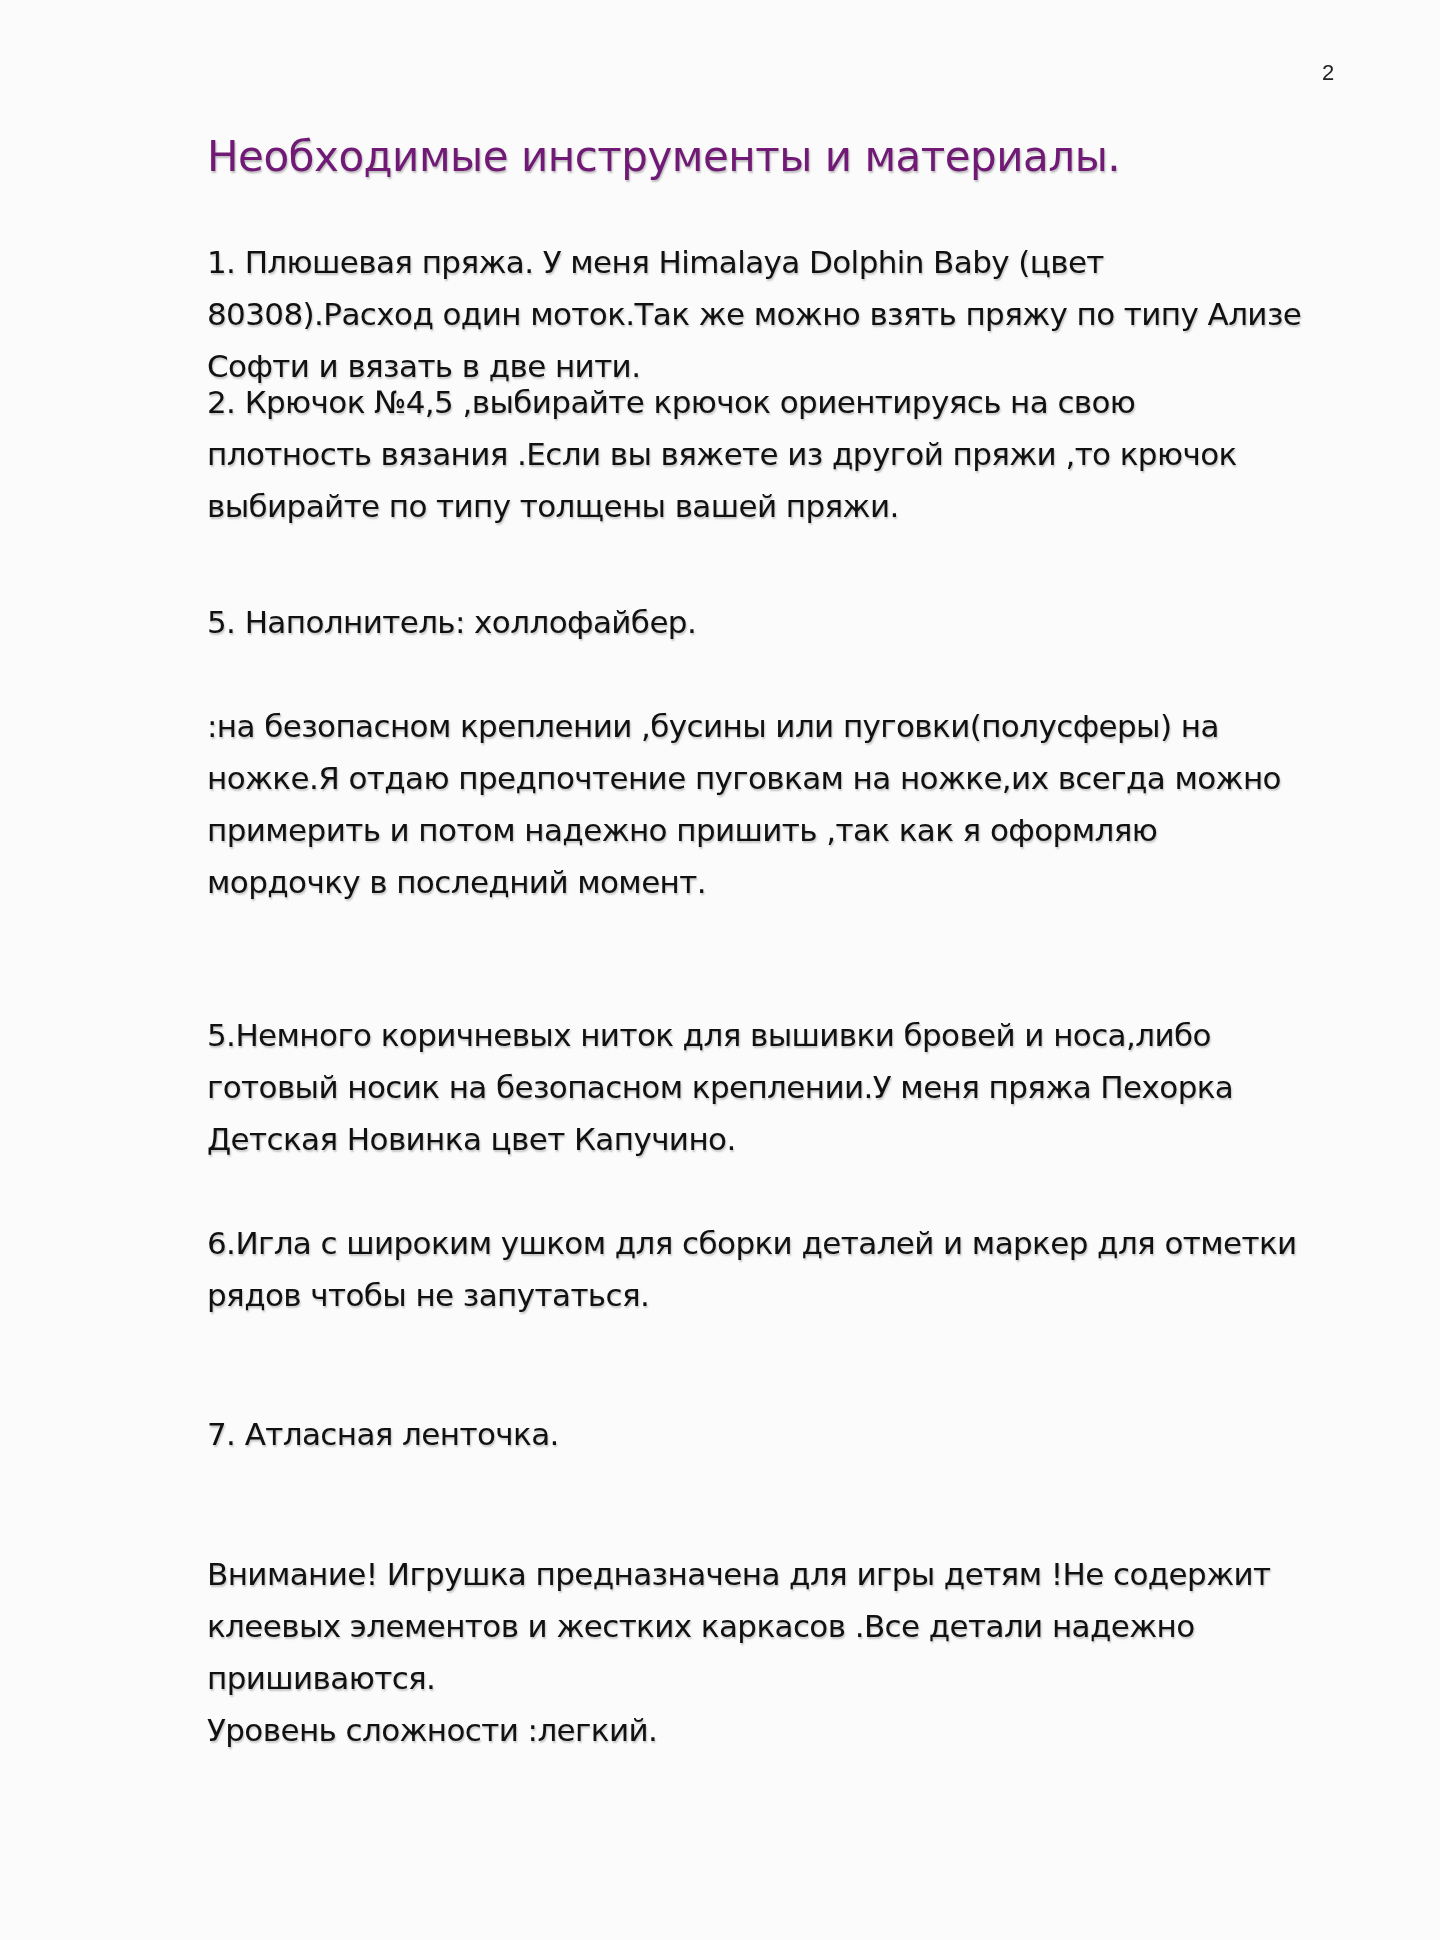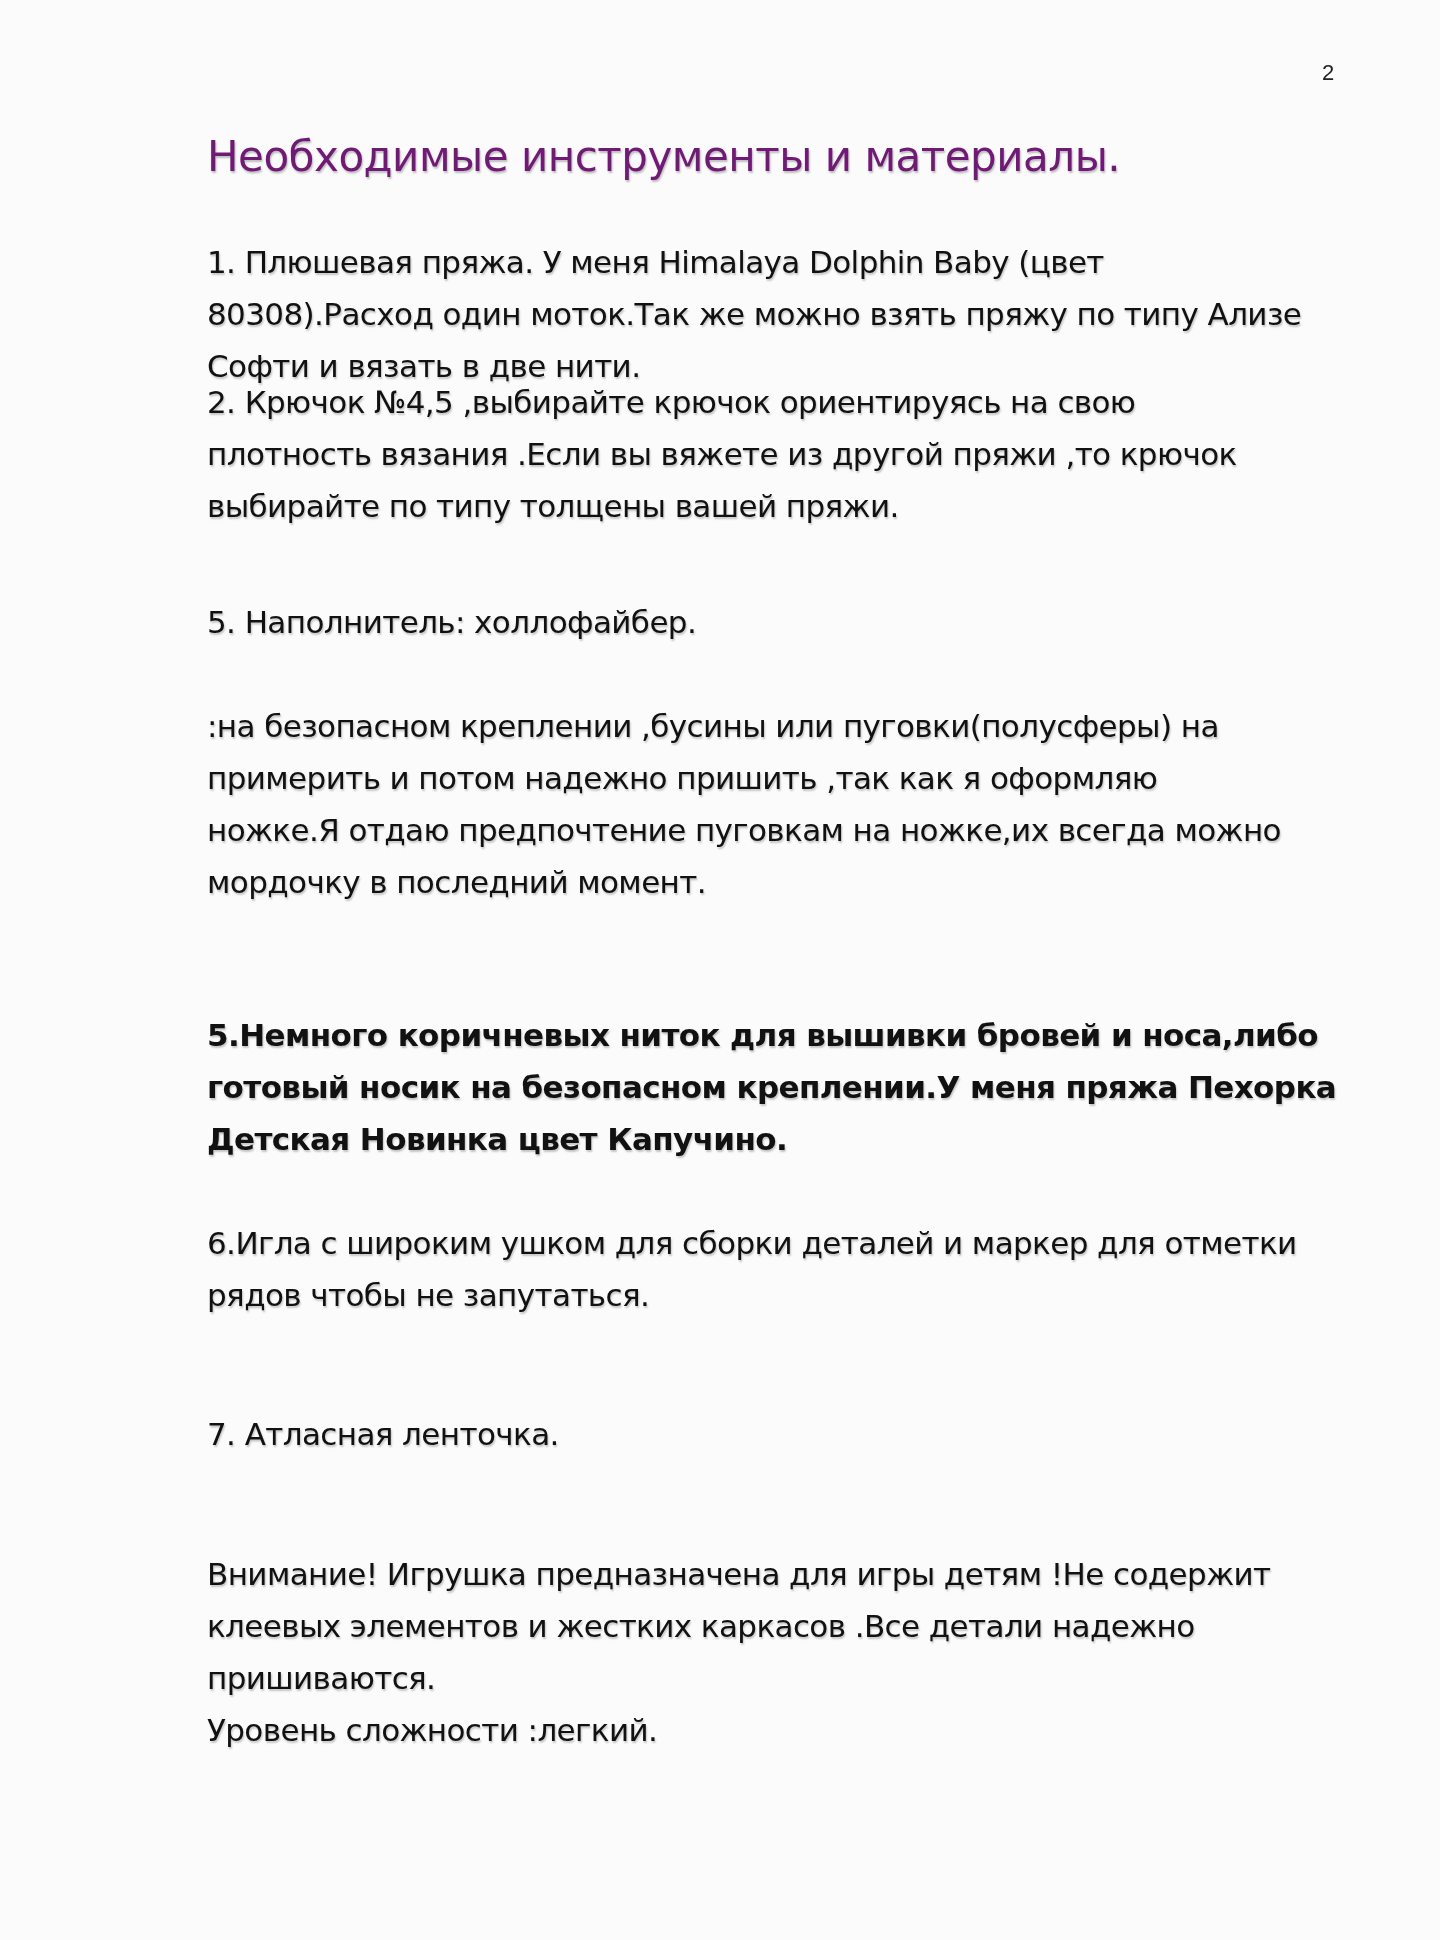"примерить и потом надежно пришить" span.line { order: before "ножке.Я отдаю предпочтение пуговкам на" -> after "ножке.Я отдаю предпочтение пуговкам на" }
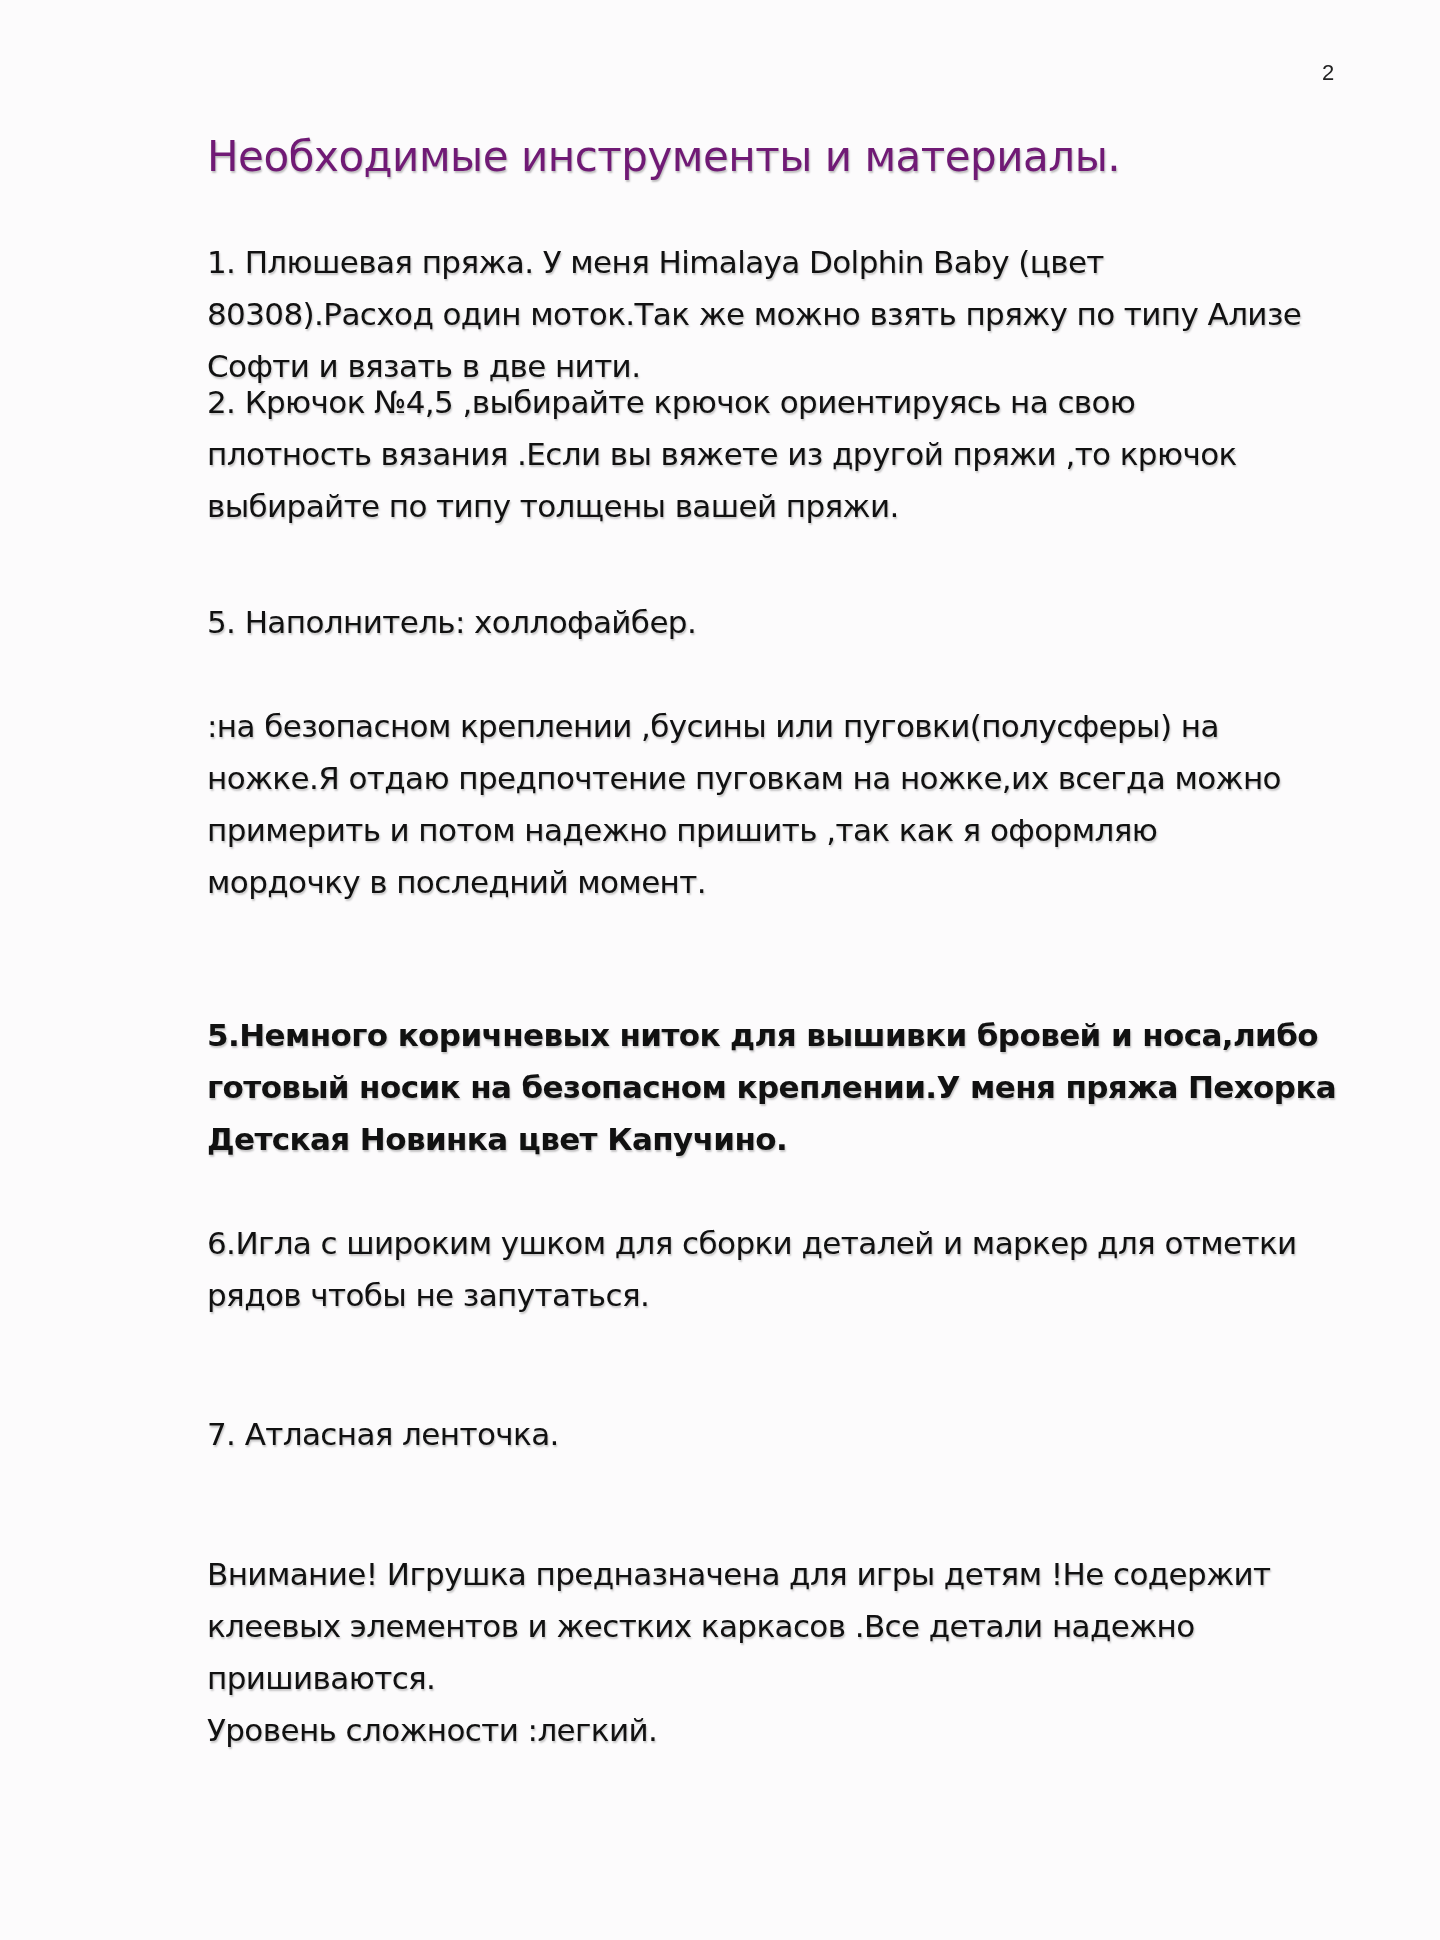"5.Немного коричневых ниток для вышивки" .item5 { font-weight: bold -> none }
